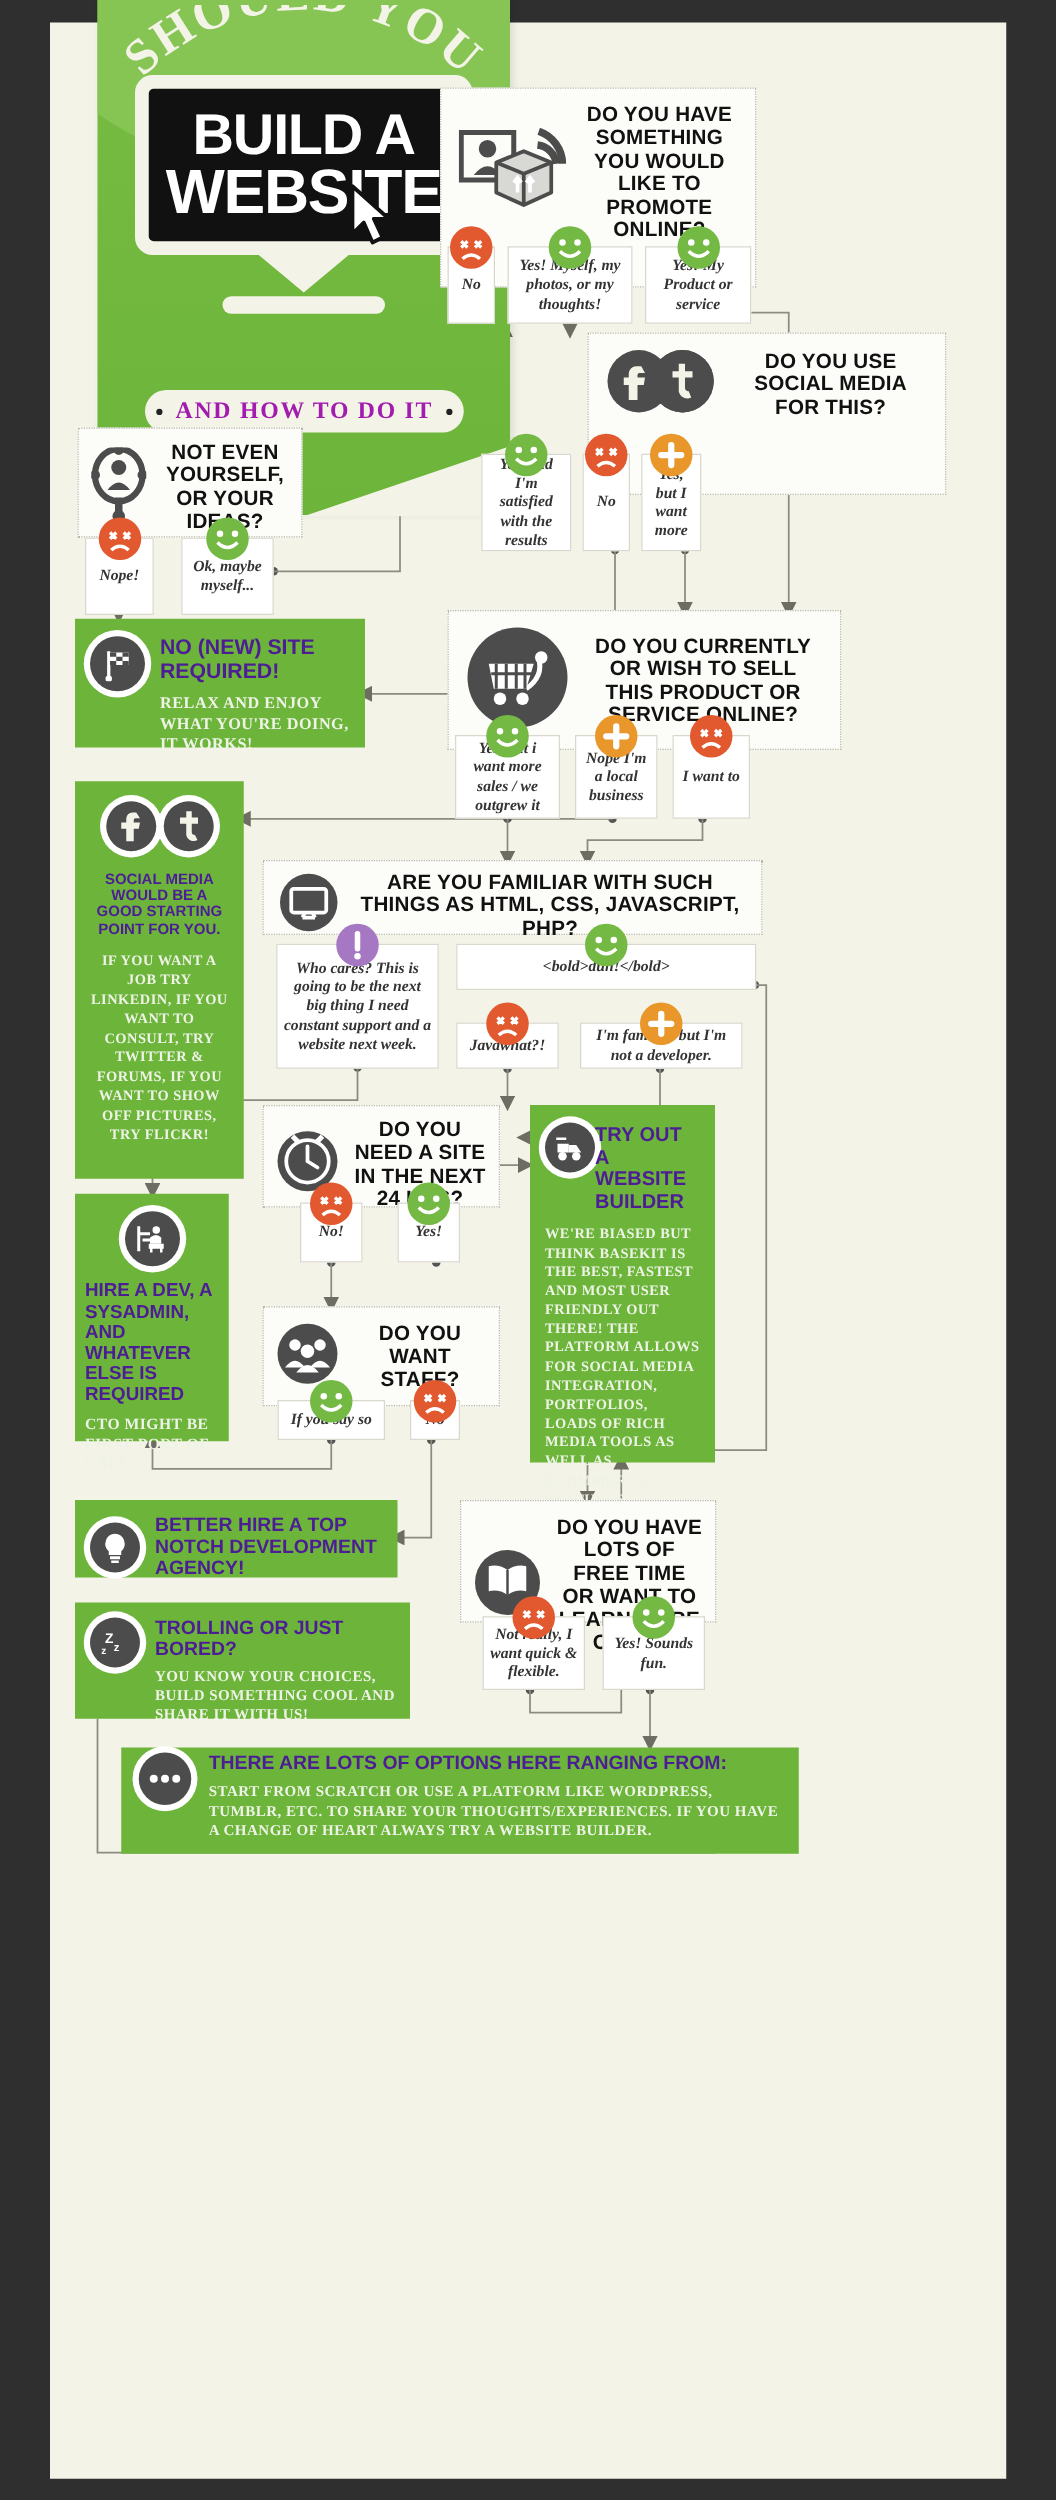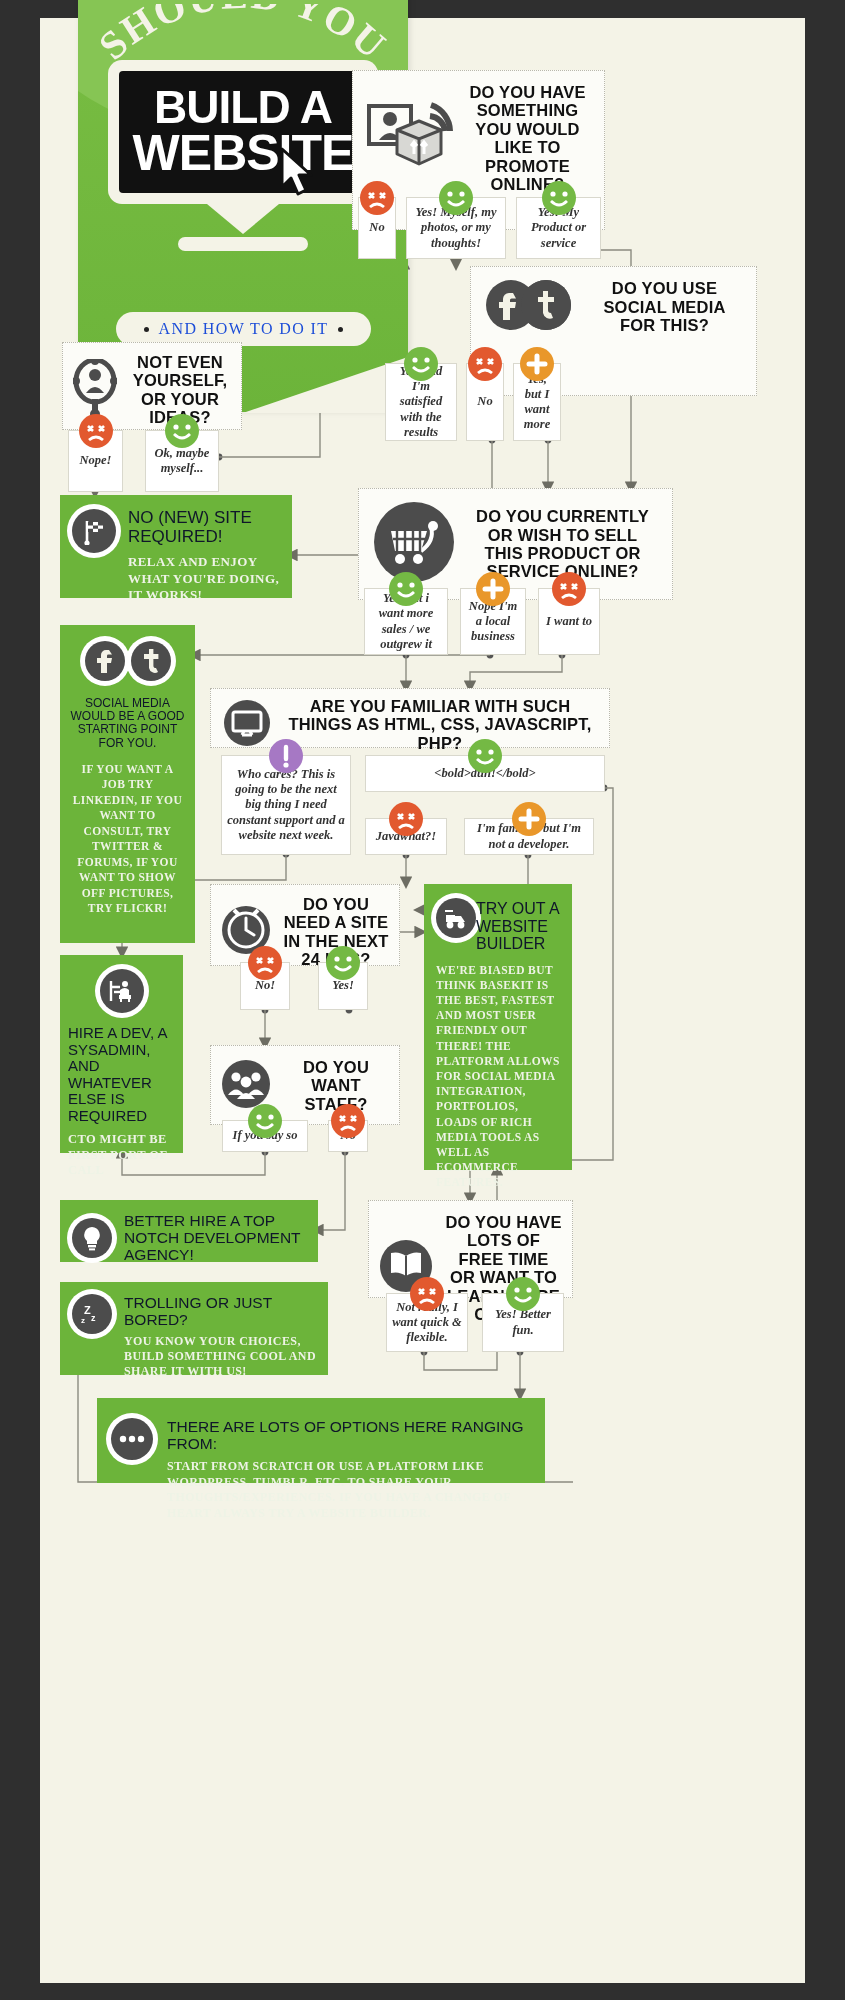"AND HOW TO DO IT" .ribbon span.txt { color: #1d4ed8 -> #a21caf; font-size: 16px -> 19px; font-weight: normal -> bold }
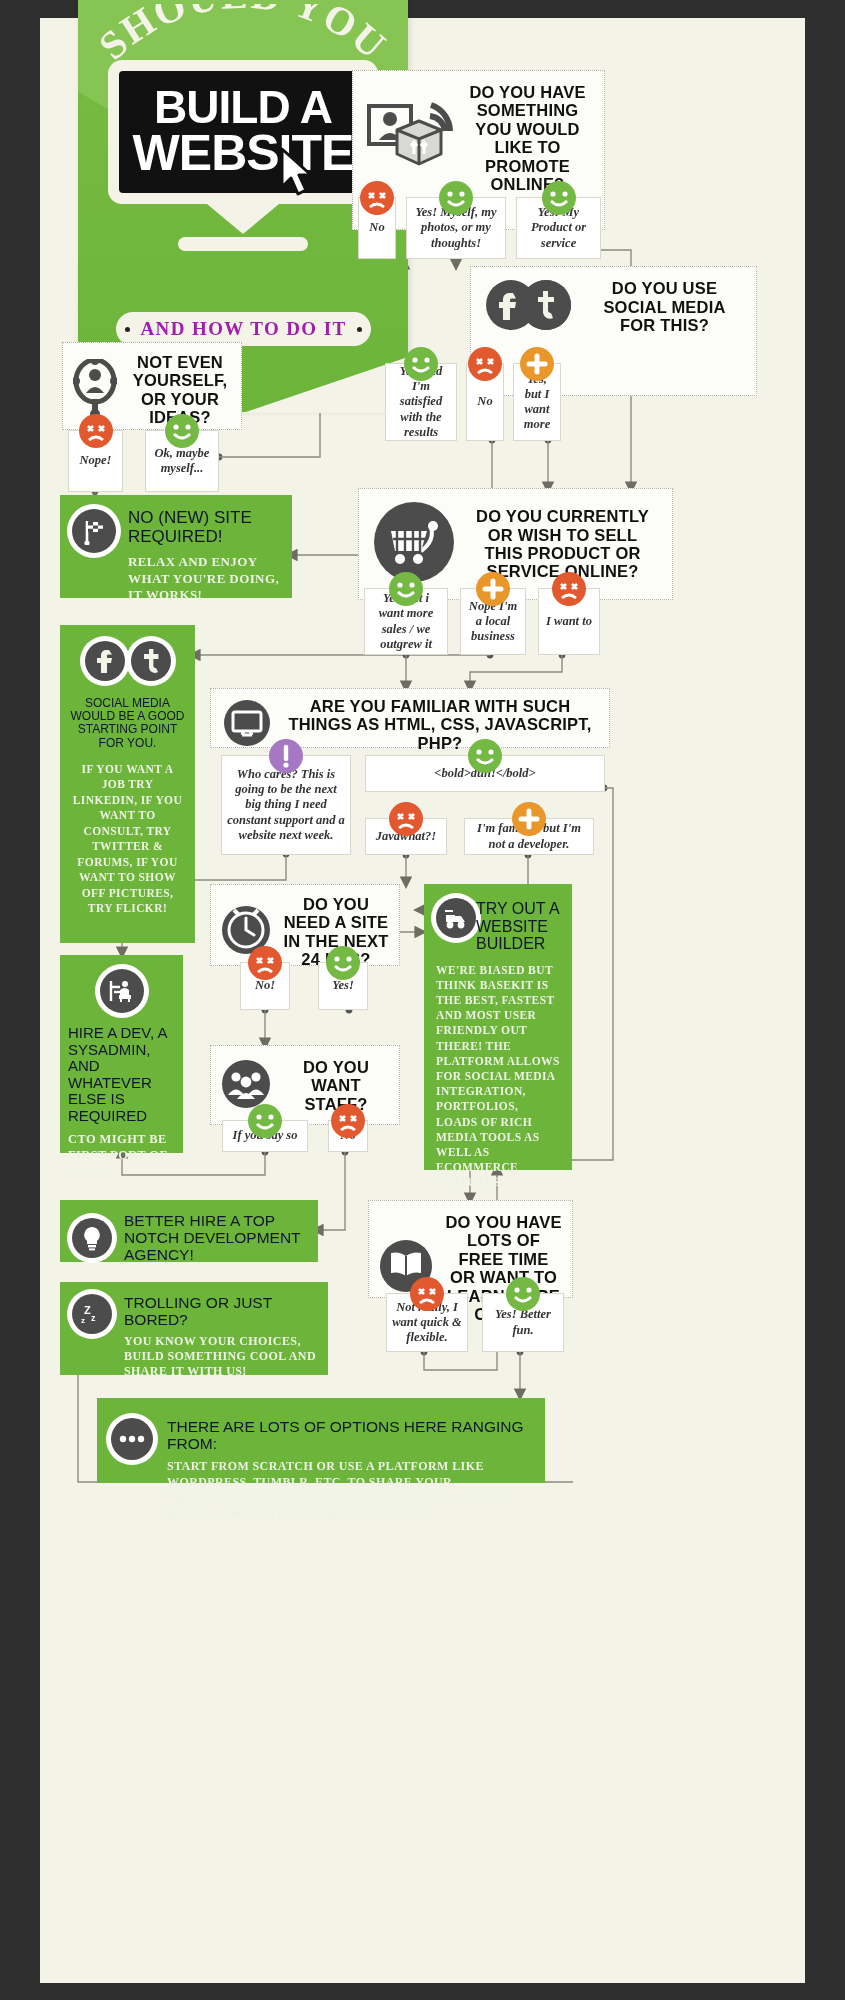"NO (NEW) SITE REQUIRED!" .g-title { color: #0f172a -> #4c1d95; font-weight: normal -> bold }
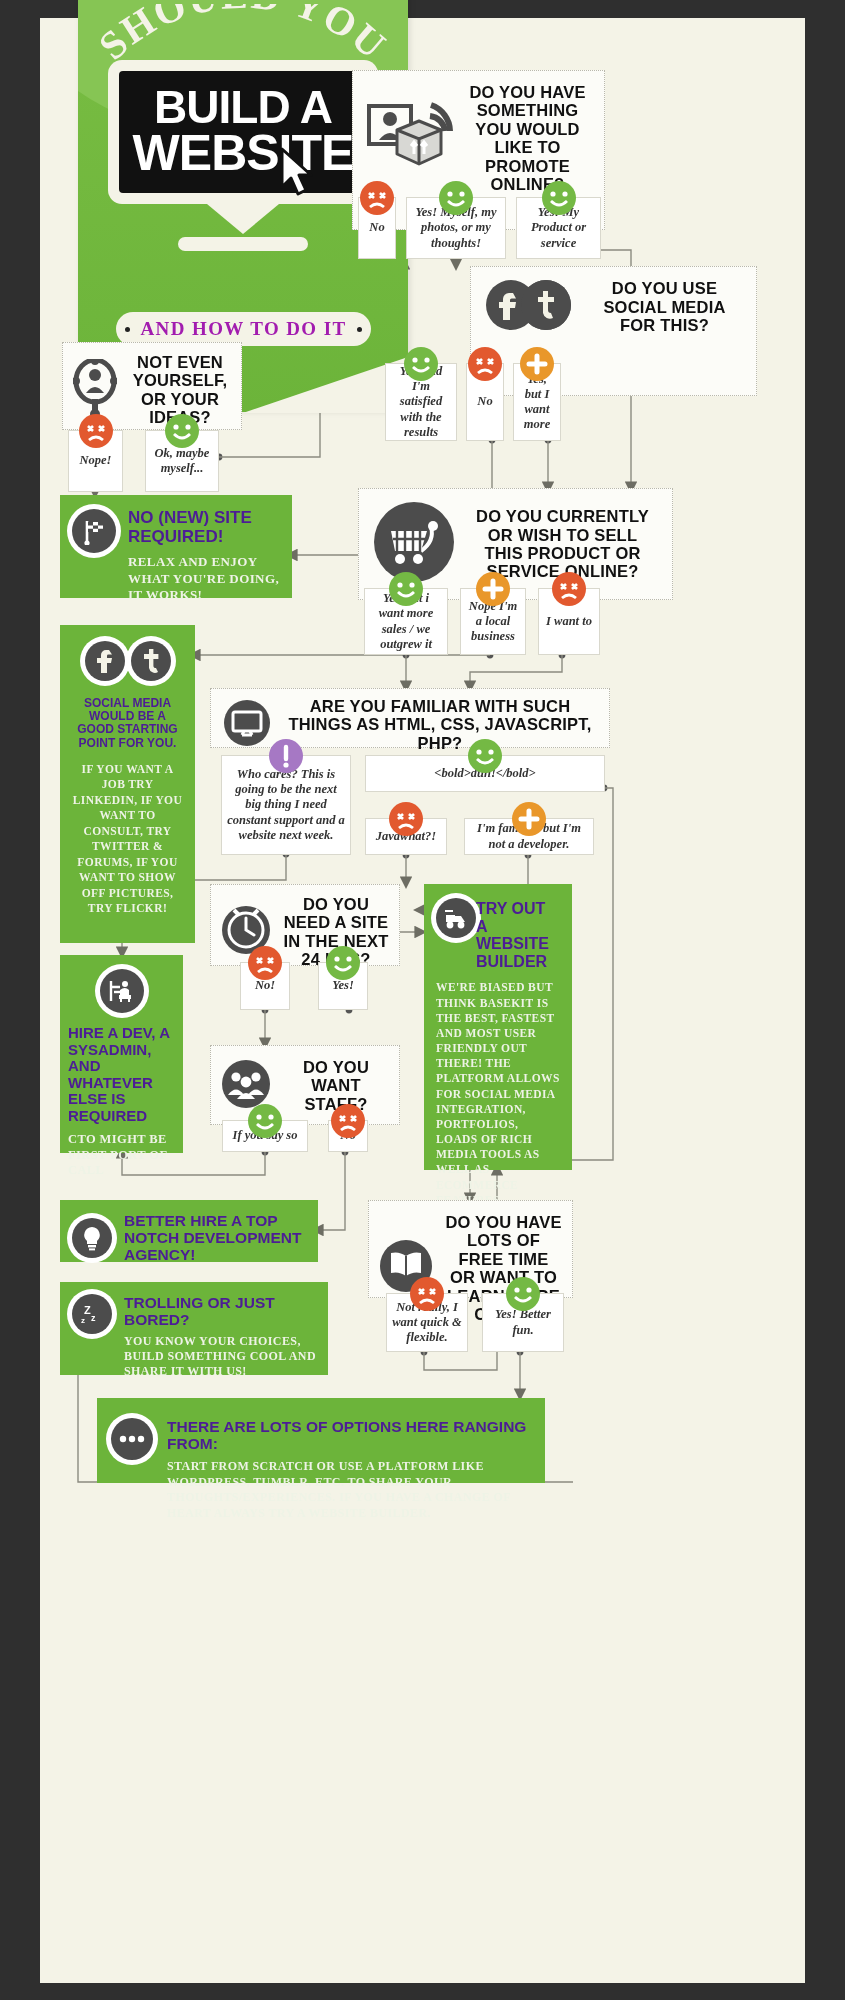"Yes! Better fun." span { text: Better -> Sounds }
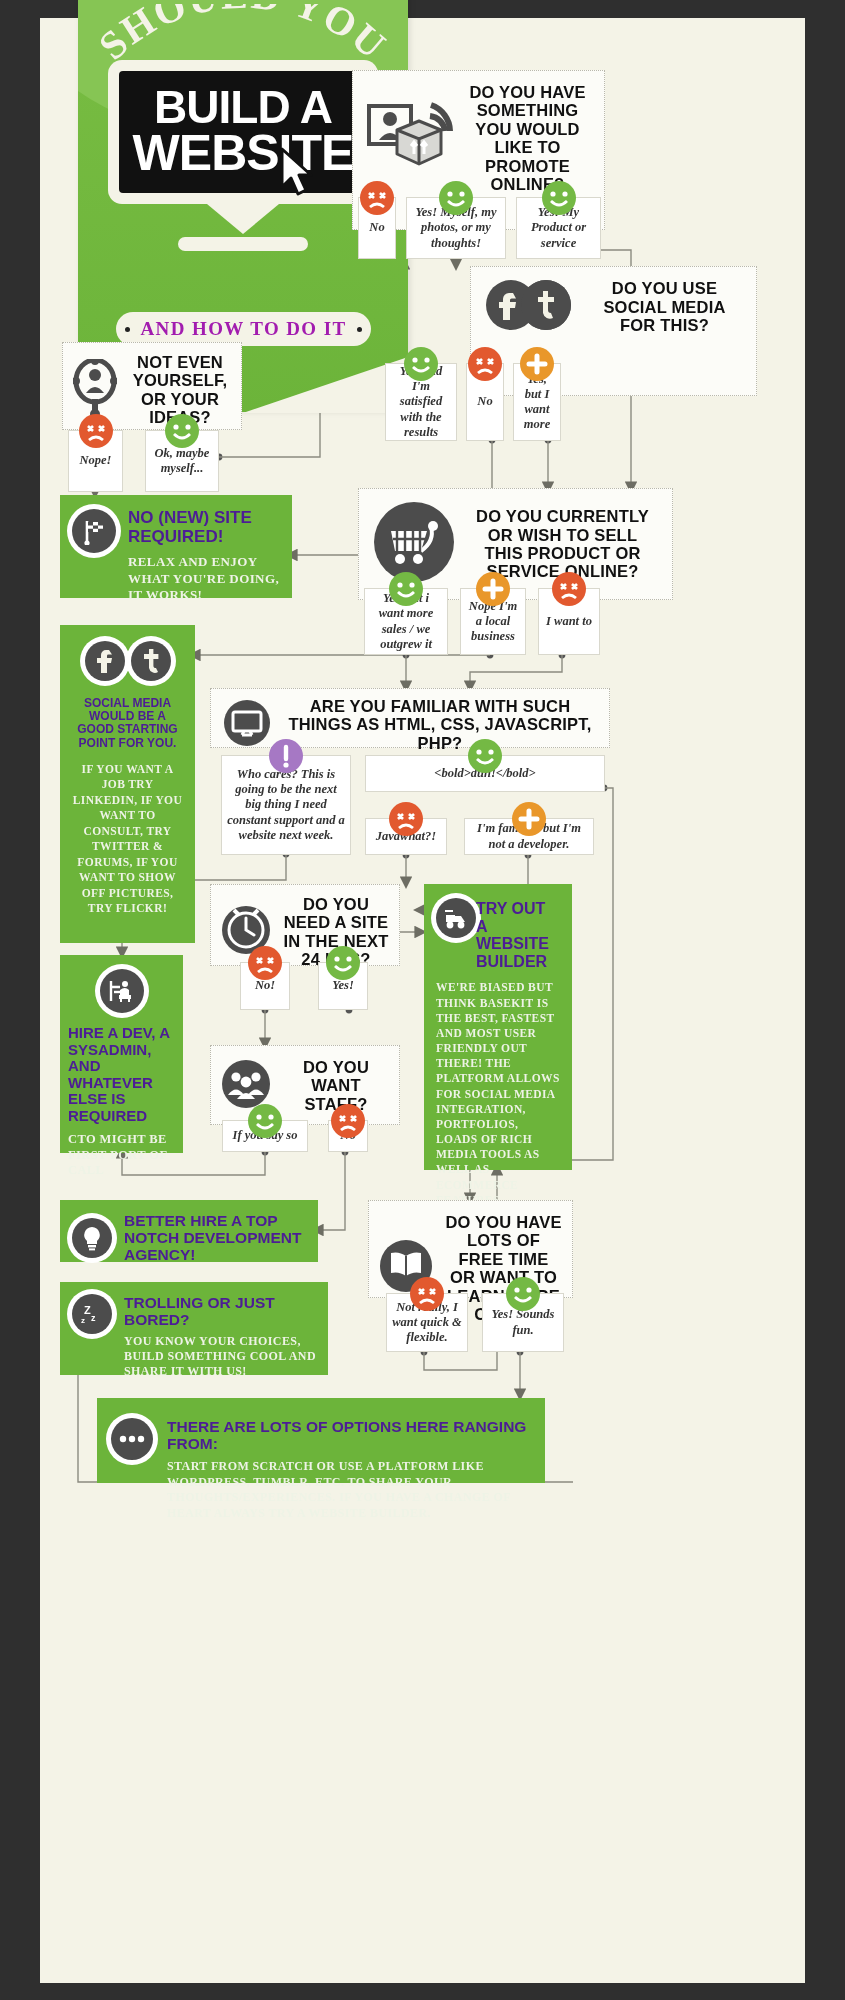"THERE ARE LOTS OF OPTIONS" div.green { padding: 20px 14px -> 4px 14px; width: 448px -> 542px }
